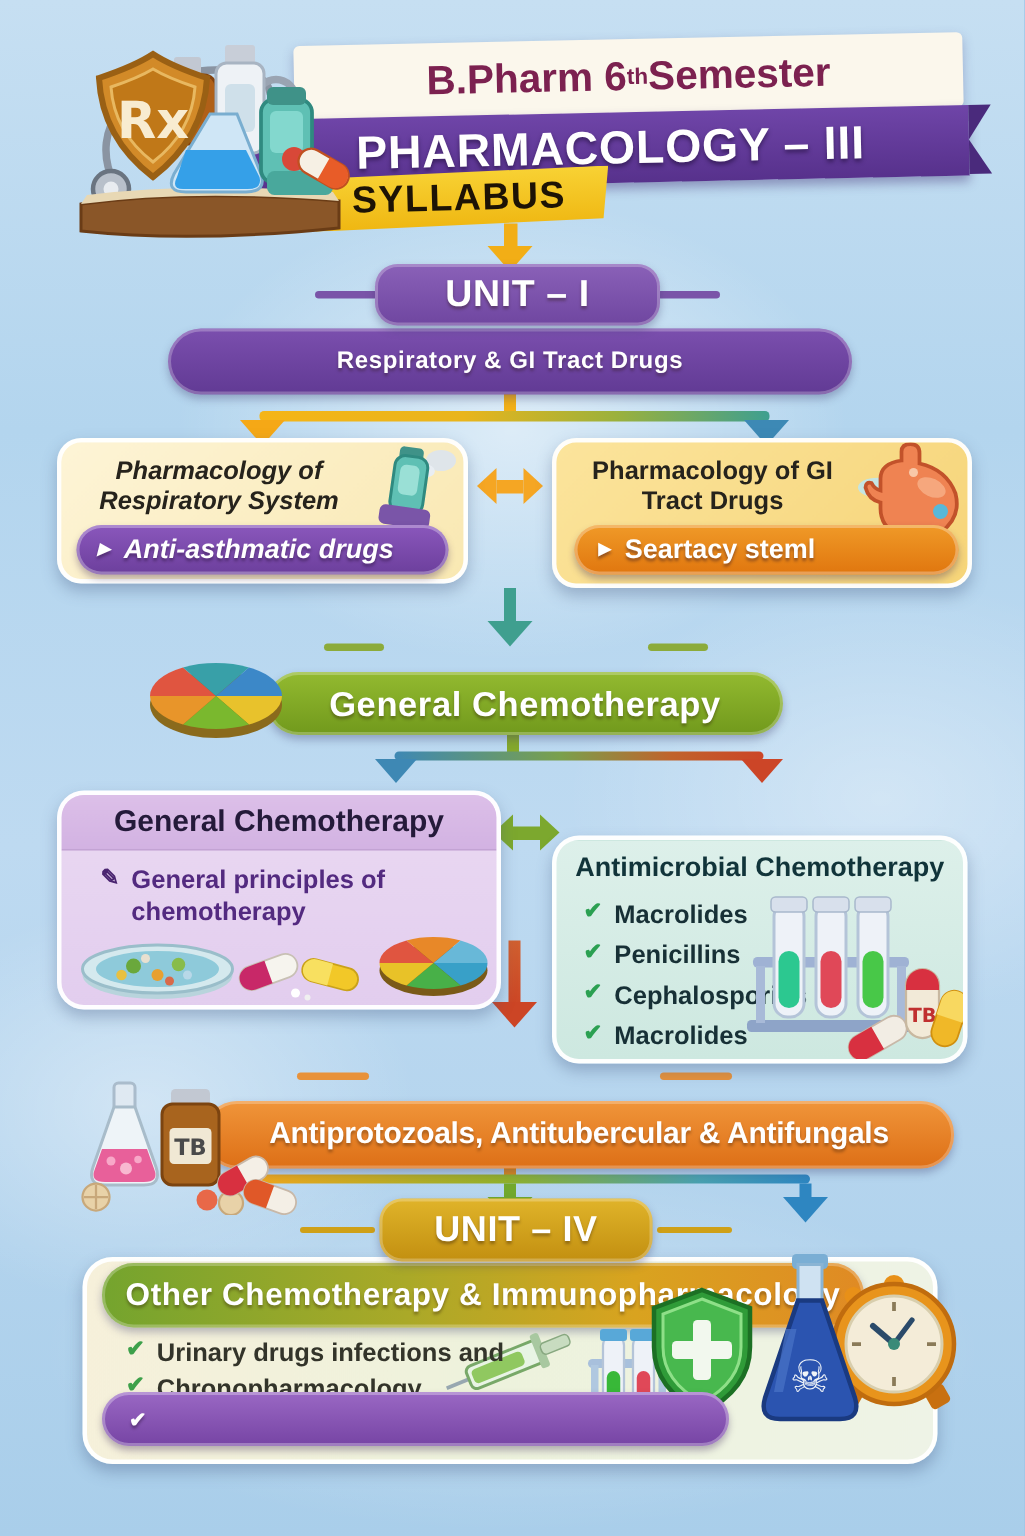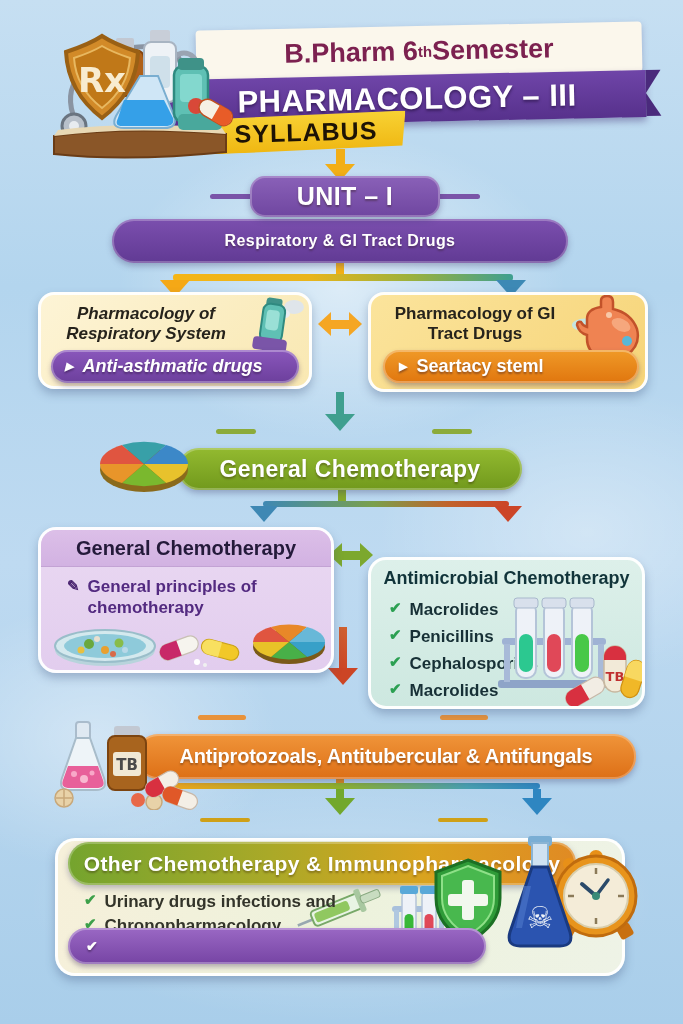"UNIT – IV" div.abs { html: none -> <div> <span>UNIT – IV</span> </div> }
